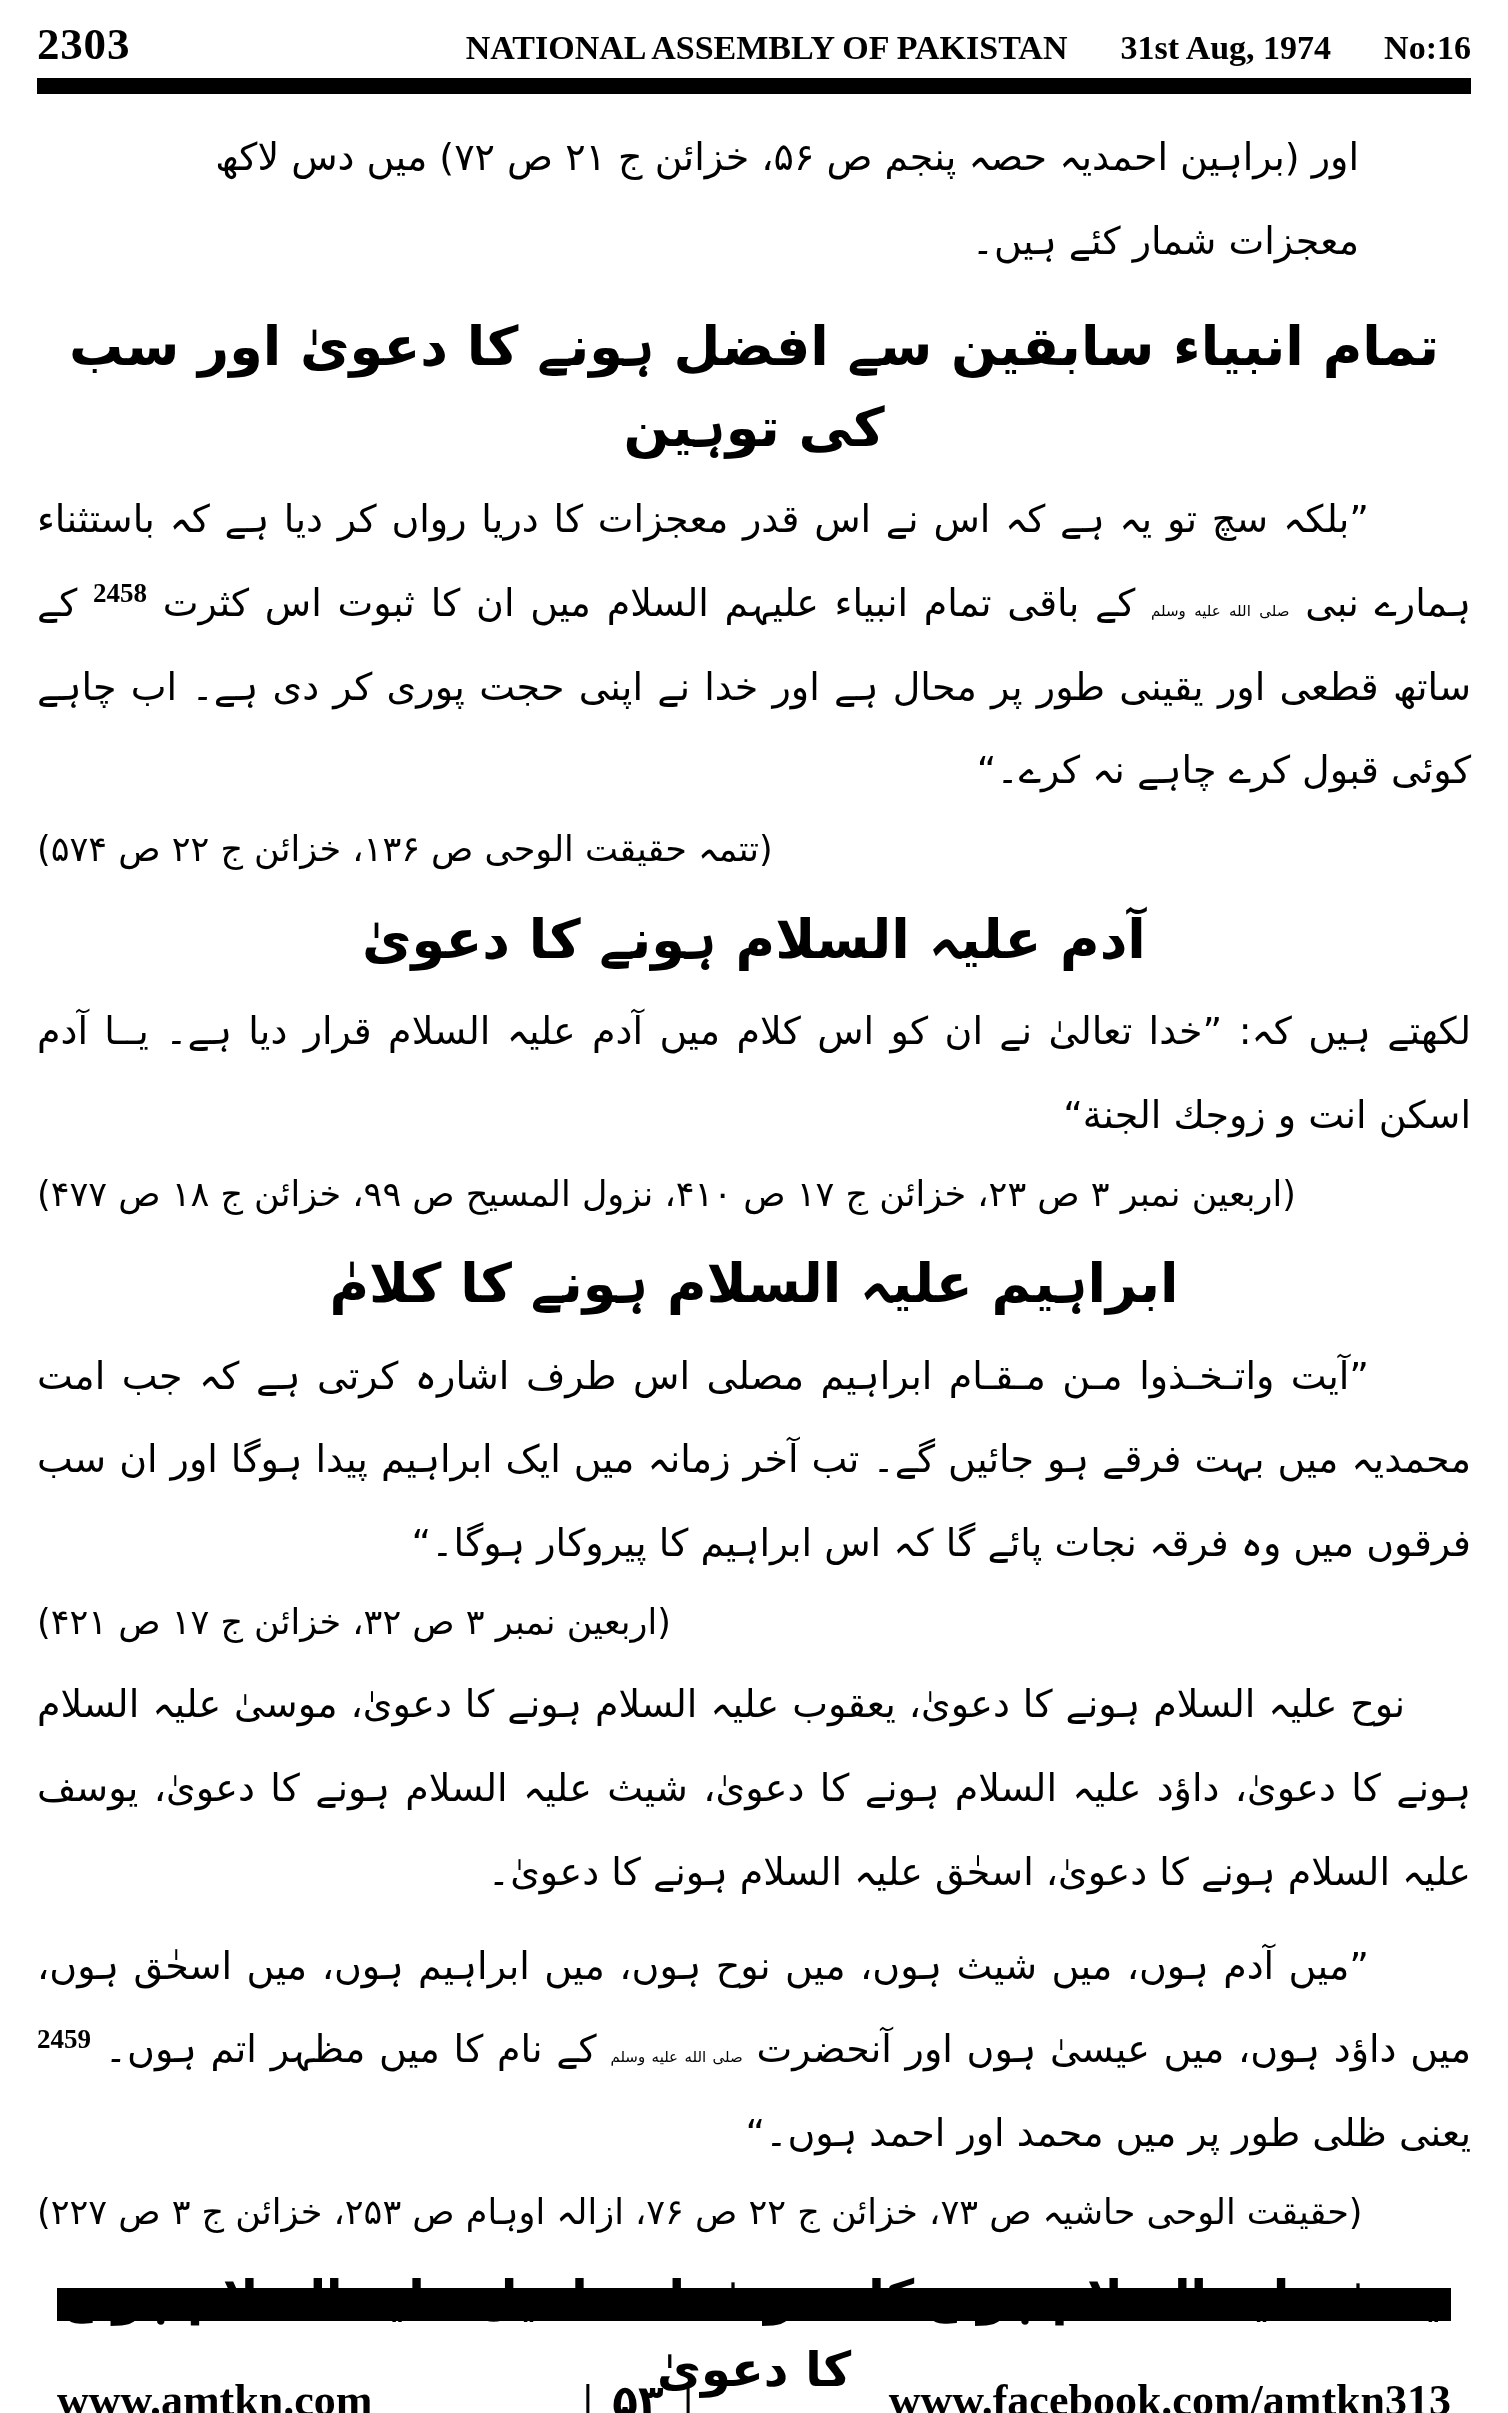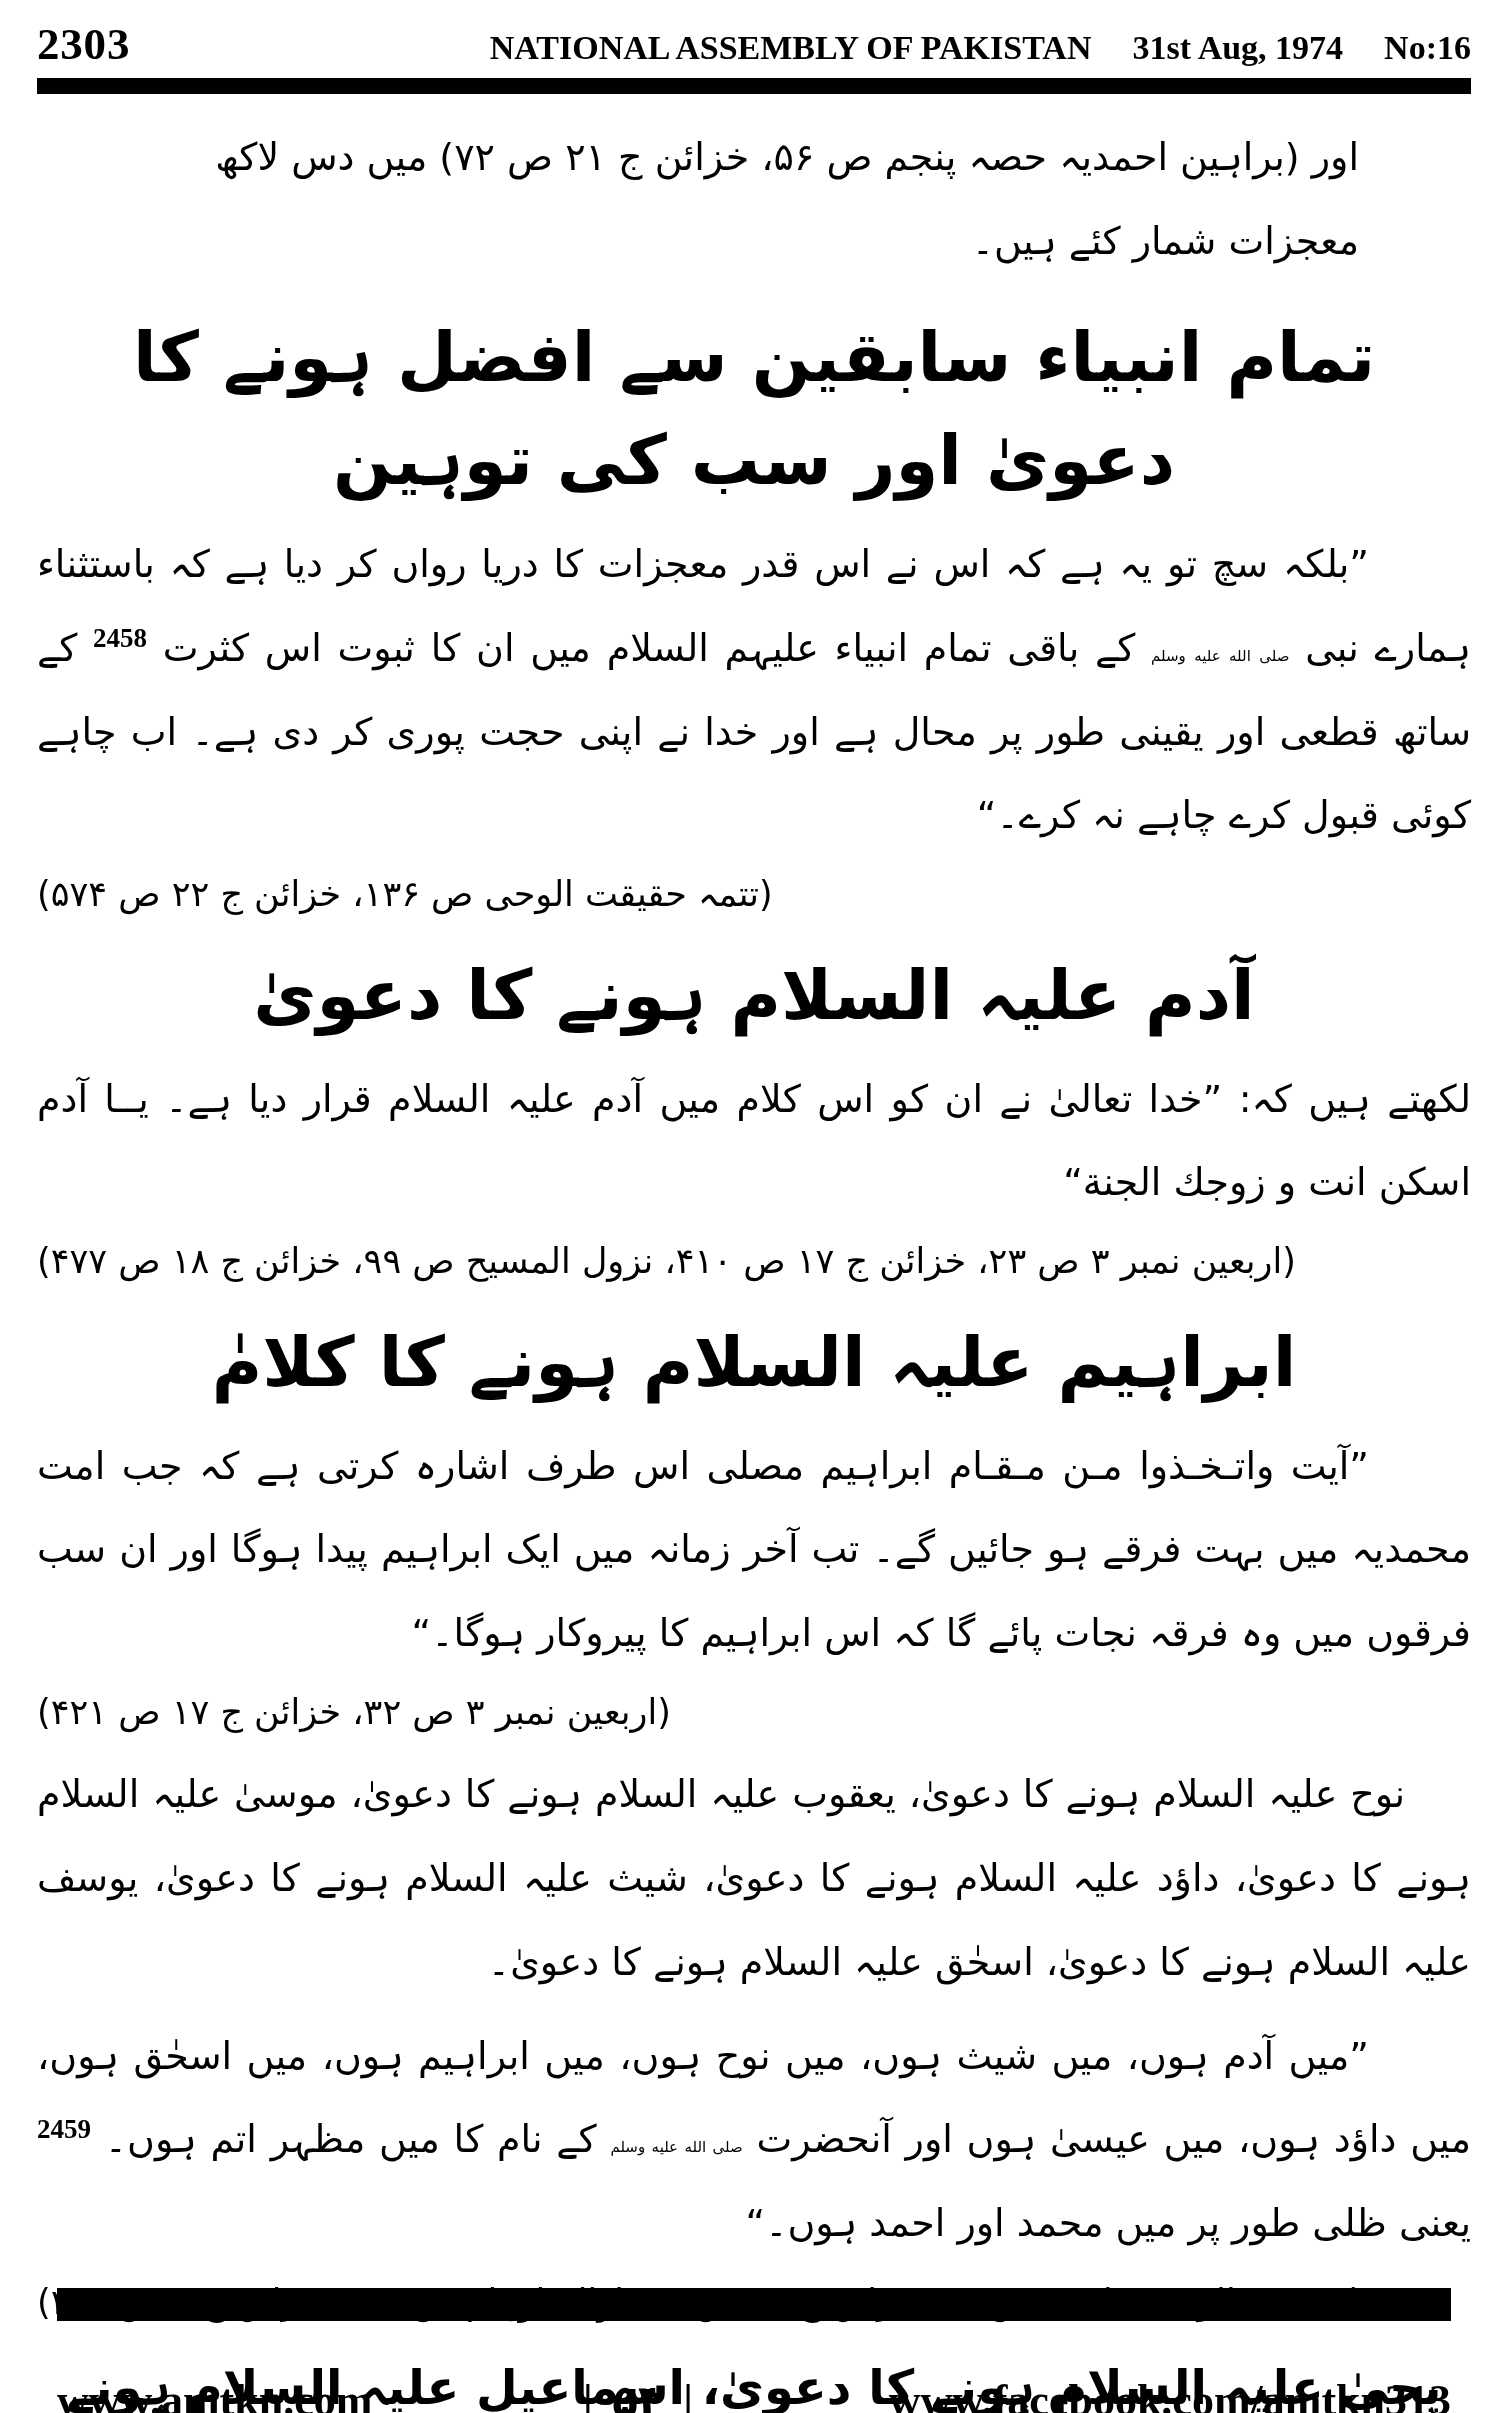"NATIONAL ASSEMBLY OF PAKISTAN" .hdr-right { gap: 41px -> 53px }
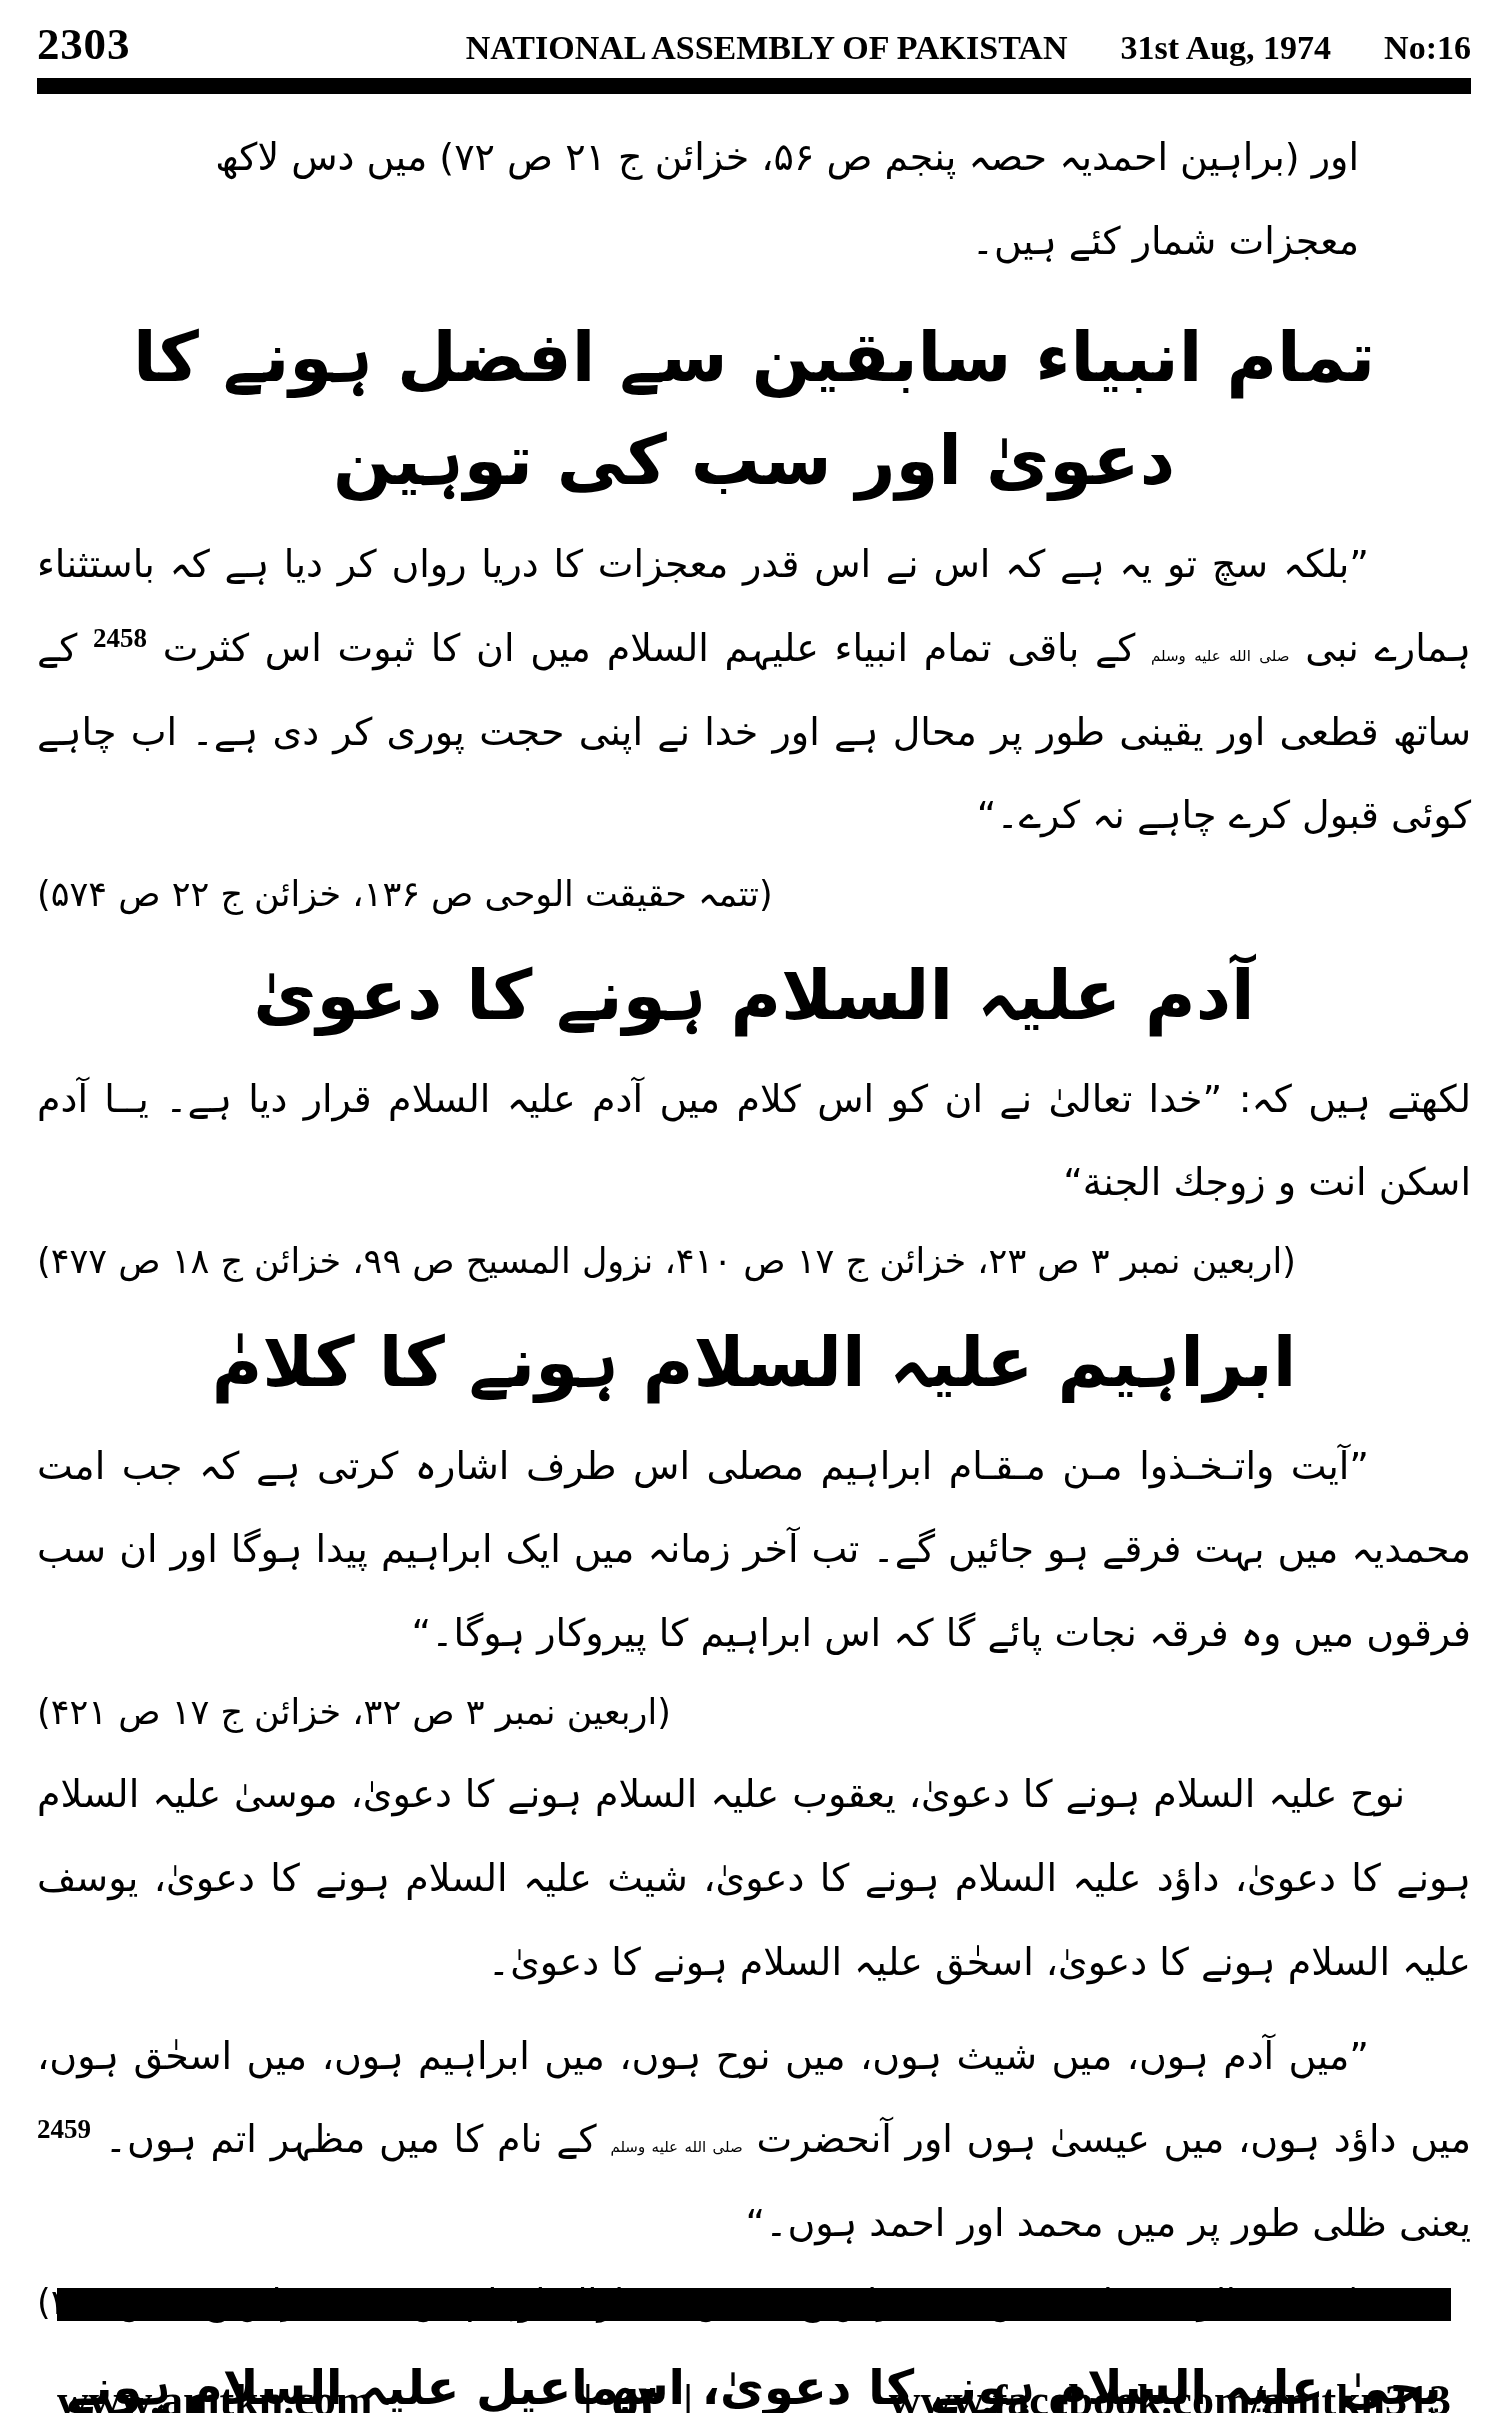"تمام انبیاء سابقین سے افضل" .heading { font-size: 69px -> 54px }
